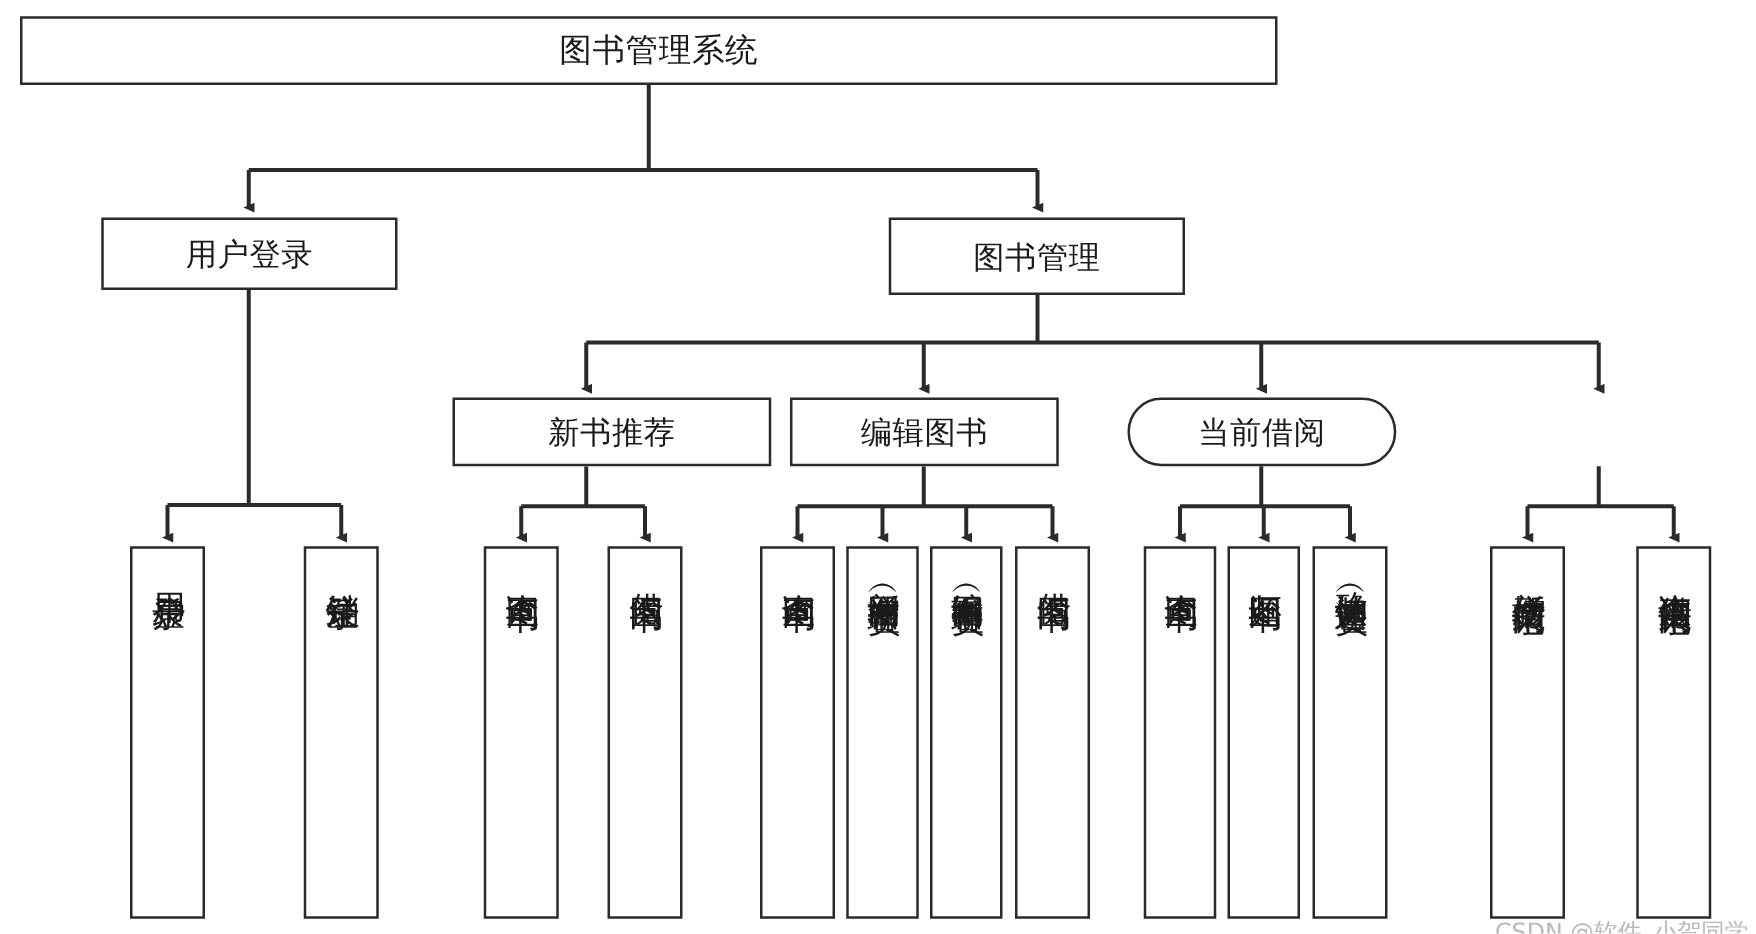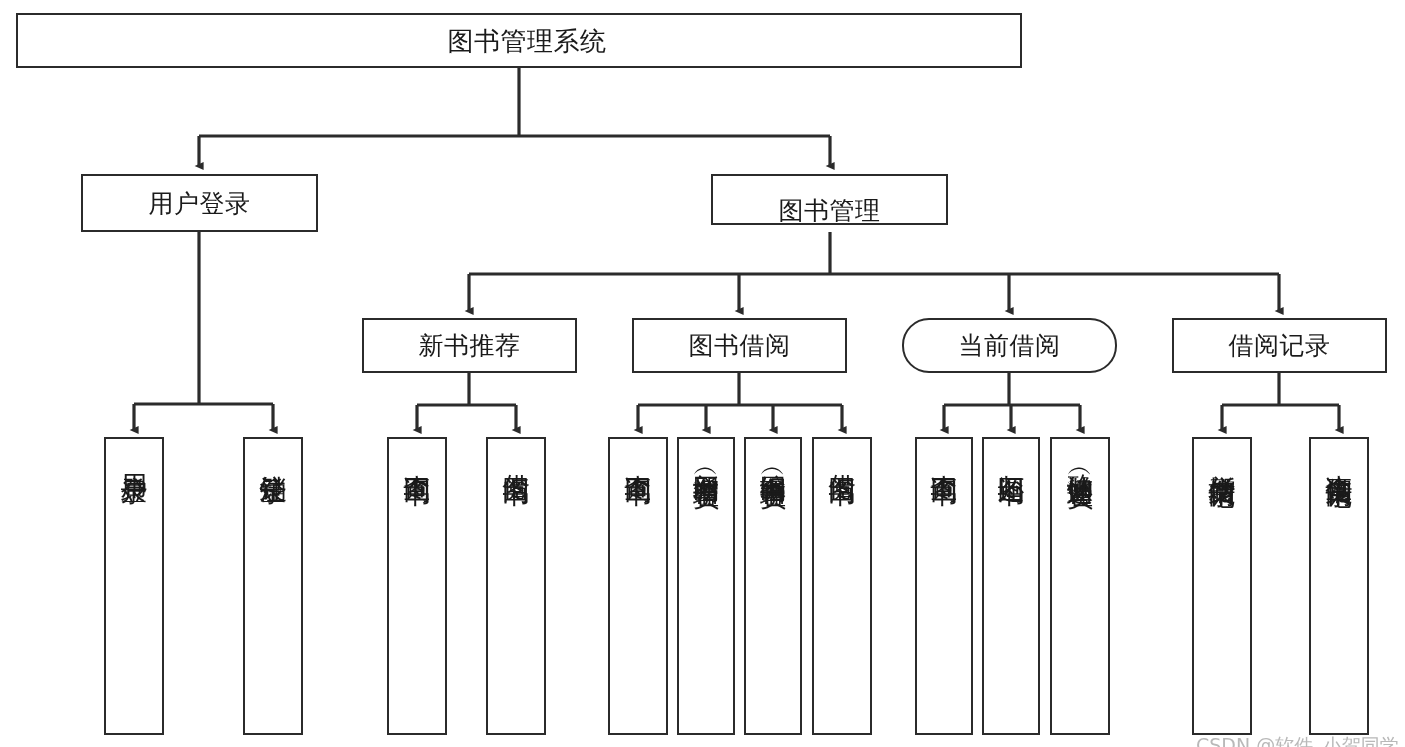"图书管理" div.node { align-items: flex-end -> none; height: 51px -> 62px }
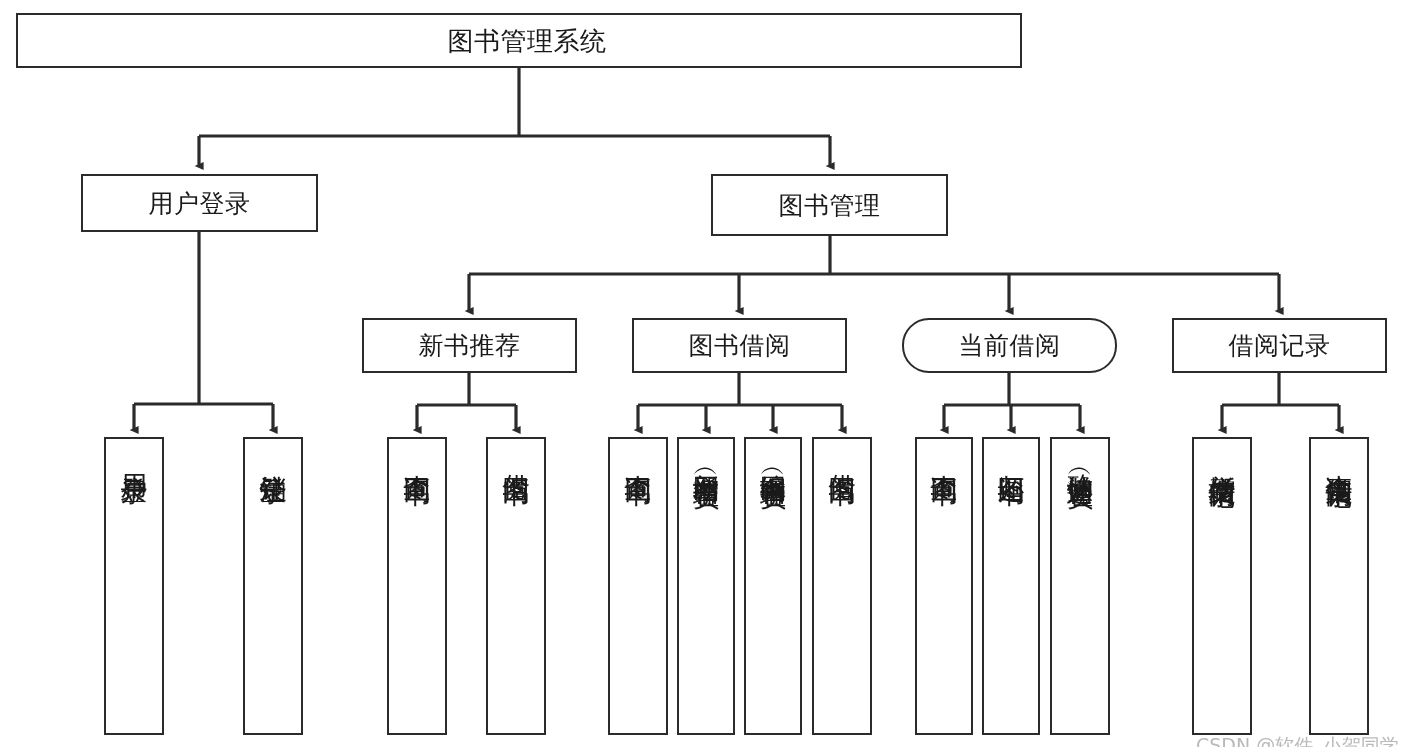"新书推荐" div.node { width: 215px -> 255px }
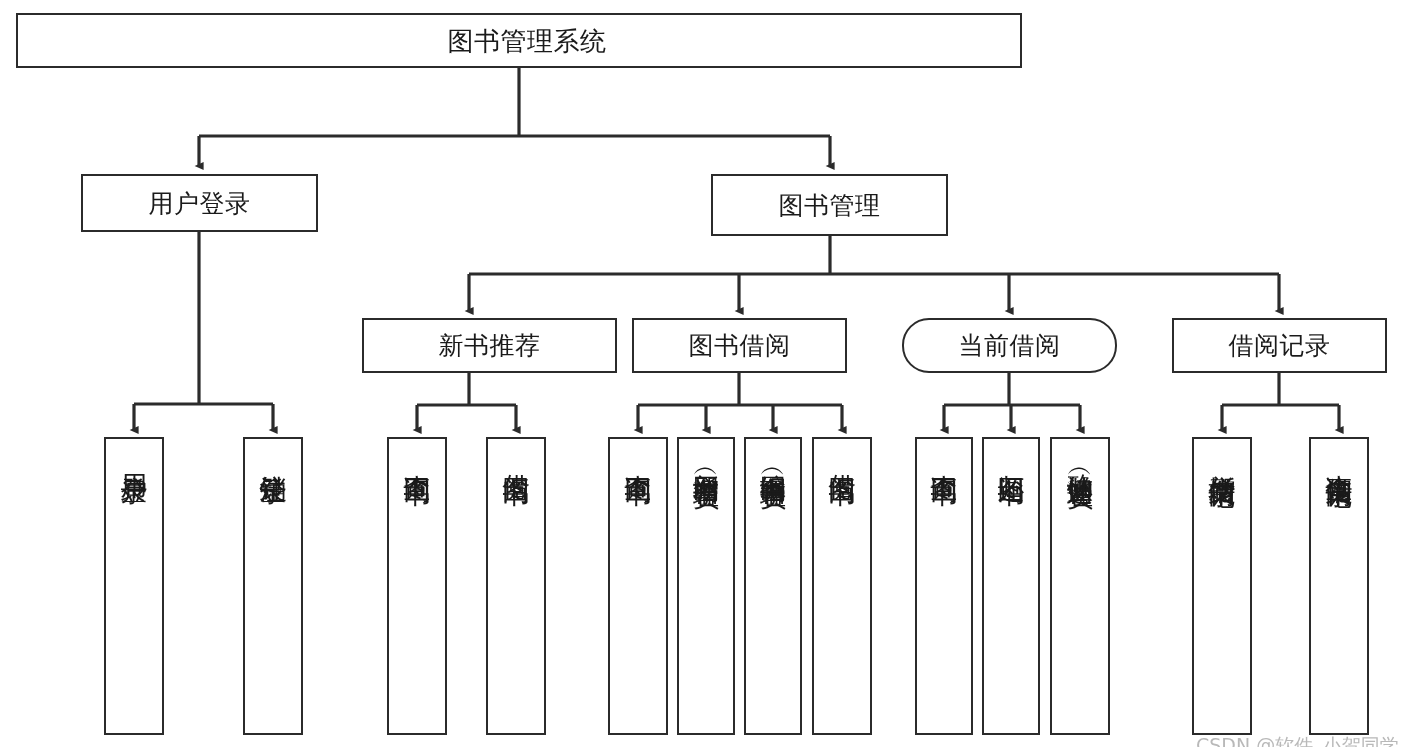"图书借阅" span.label { text: 图书借阅 -> 编辑图书 }
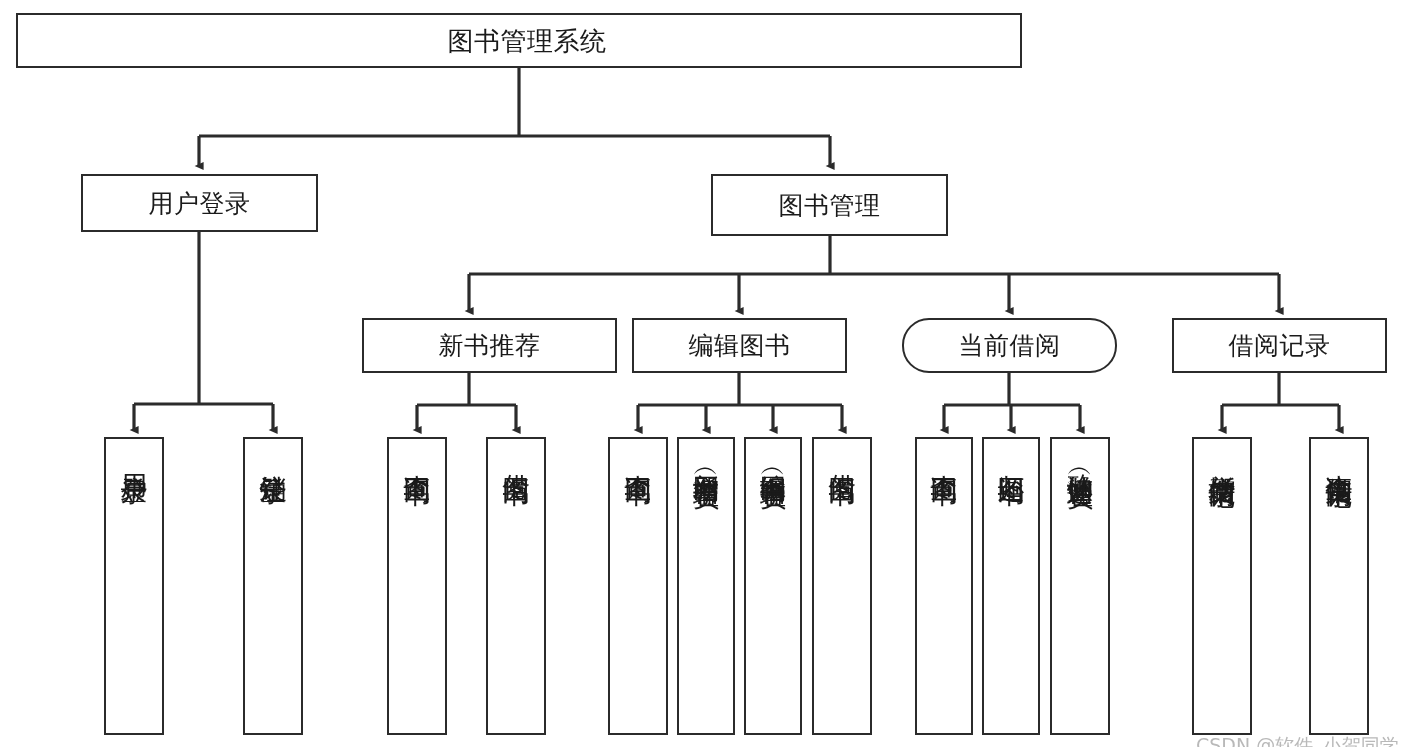"借阅记录" div.node { html: <div> <span>借阅记录</span> </div> -> none }
